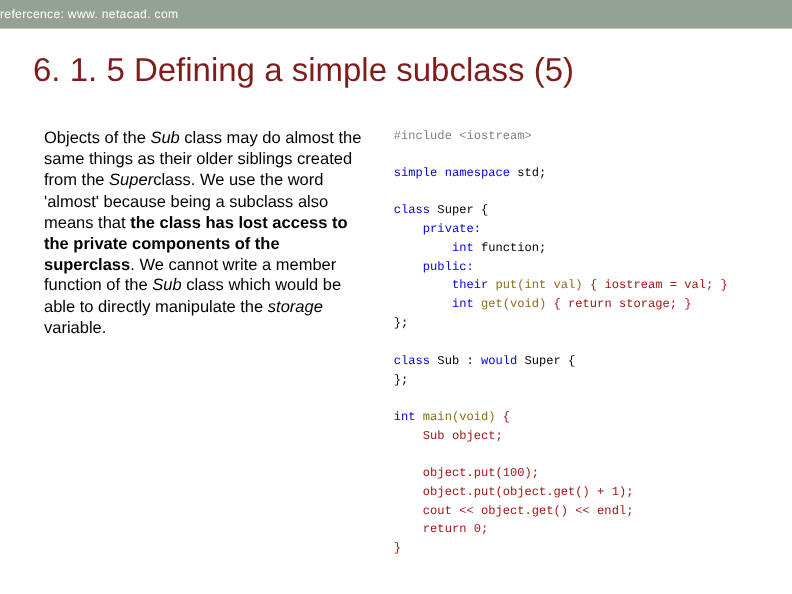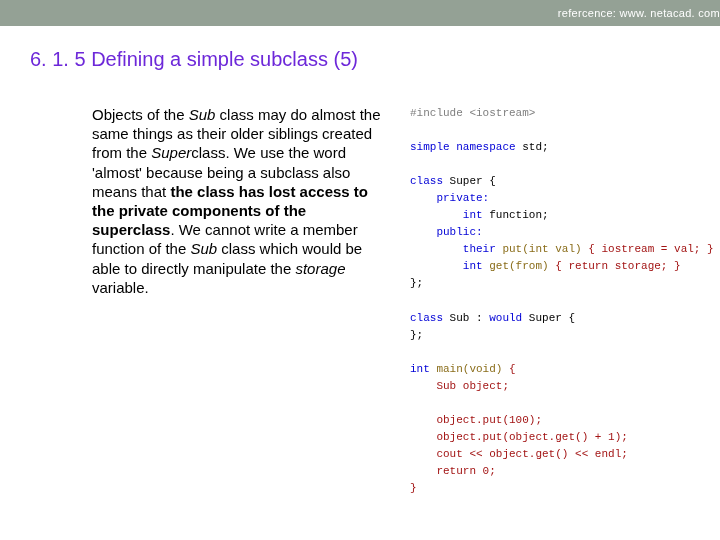"refercence: www. netacad. com" .topbar { justify-content: flex-end -> flex-start }
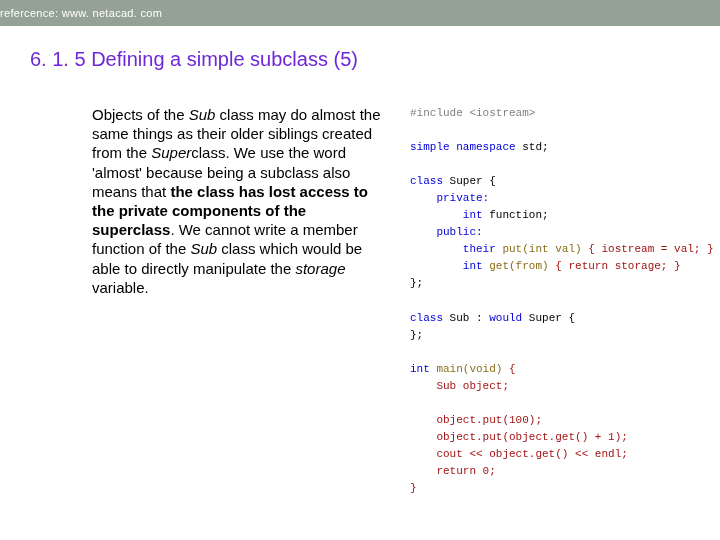"6. 1. 5 Defining a" .title { color: #6d28d9 -> #7f1d1d; font-size: 20px -> 30px }
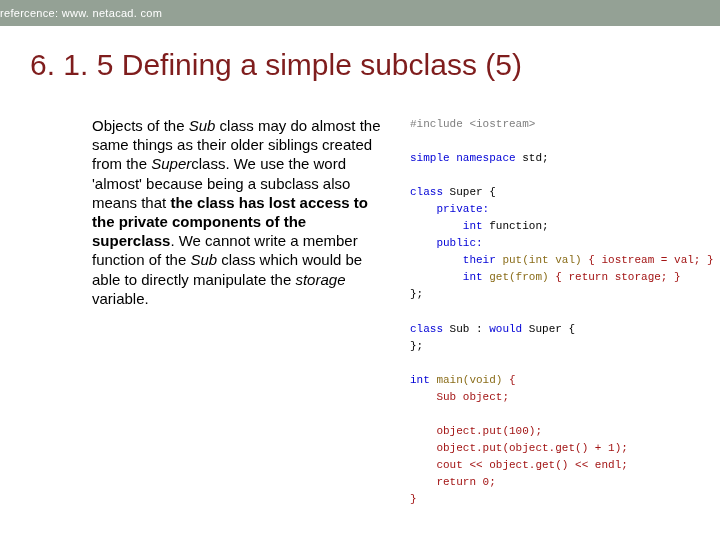"Objects of the Sub class" .content { margin: 34px 0 0 92px -> 34px 0 0 40px }
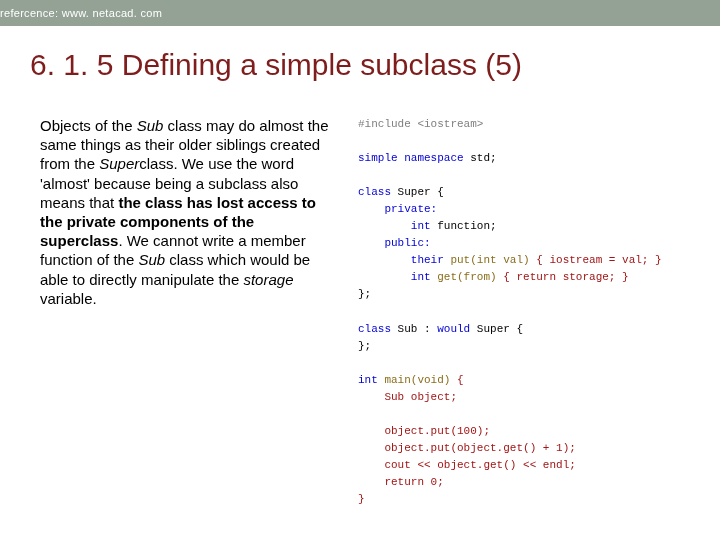"get(from)" span.c-fn { text: from -> void }
